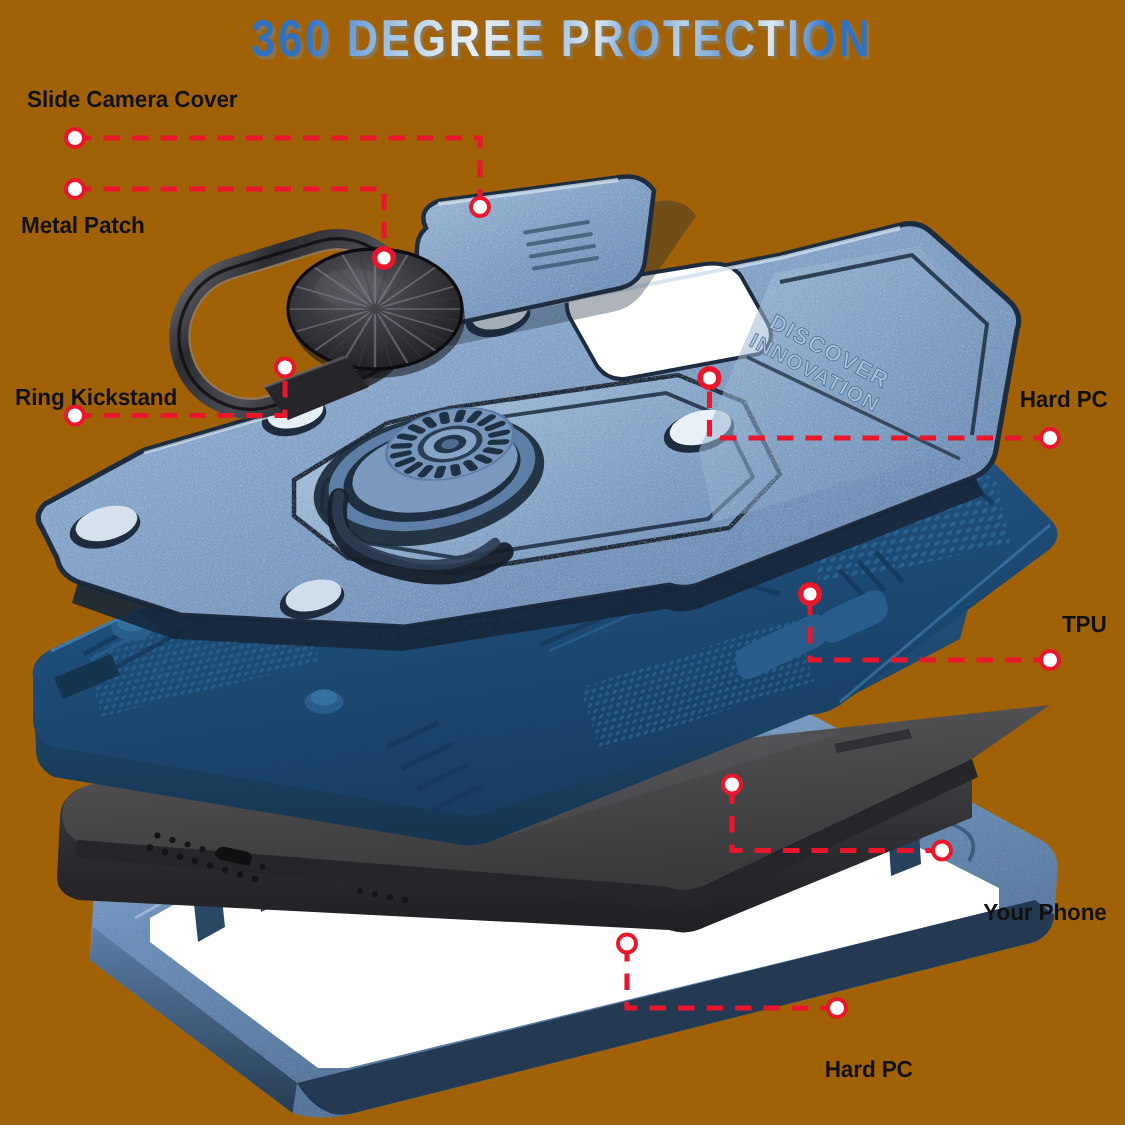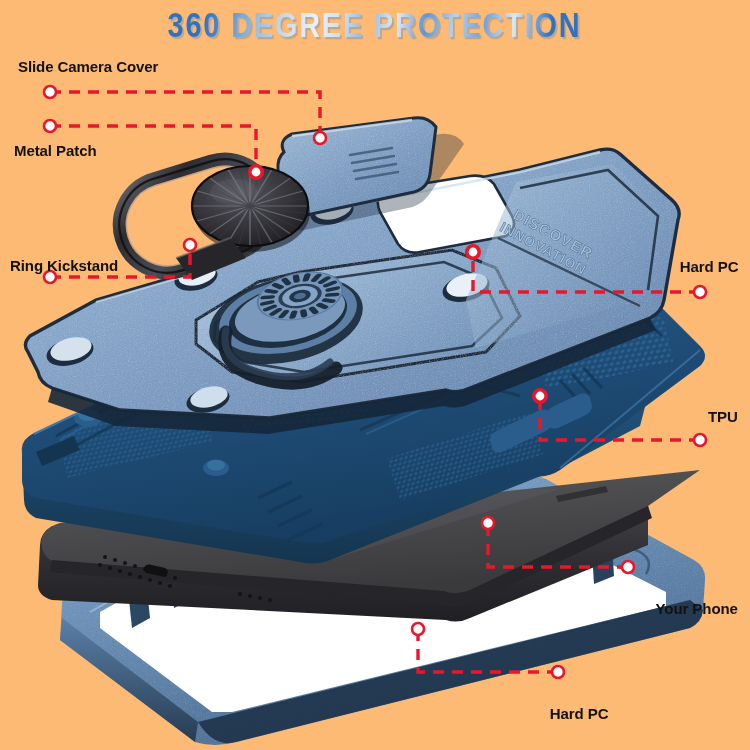"360 DEGREE PROTECTION" #stage { background: #fdba74 -> #a16207 }
